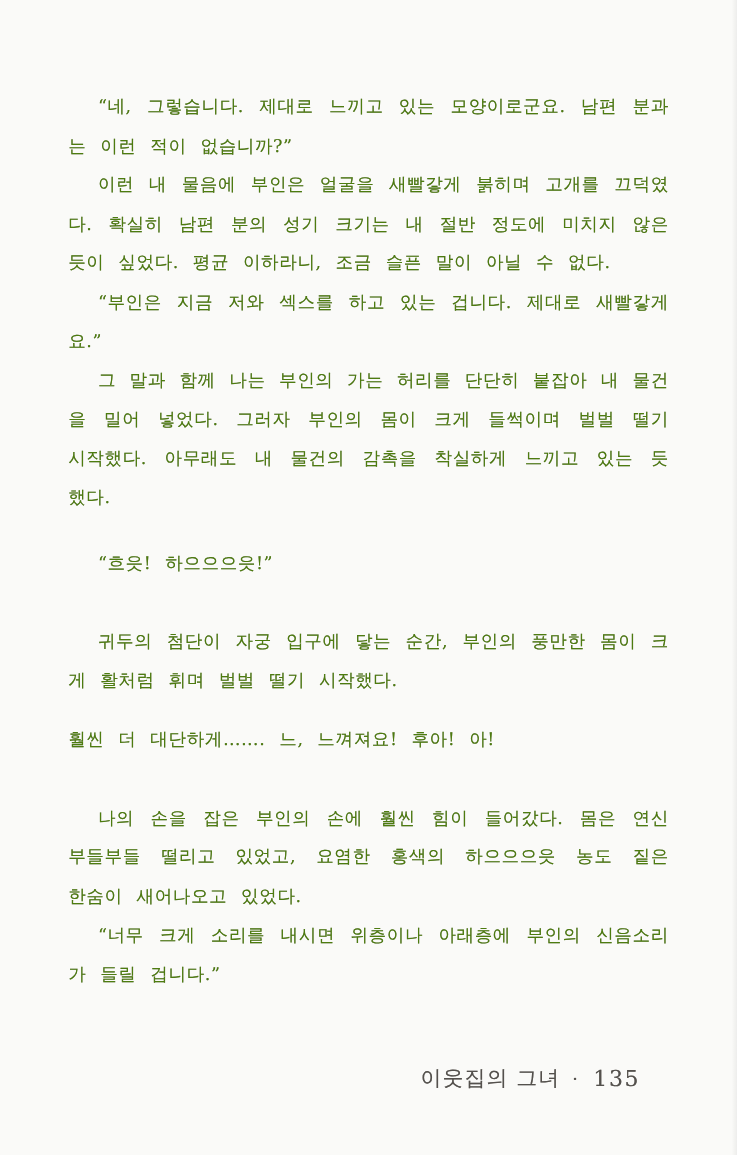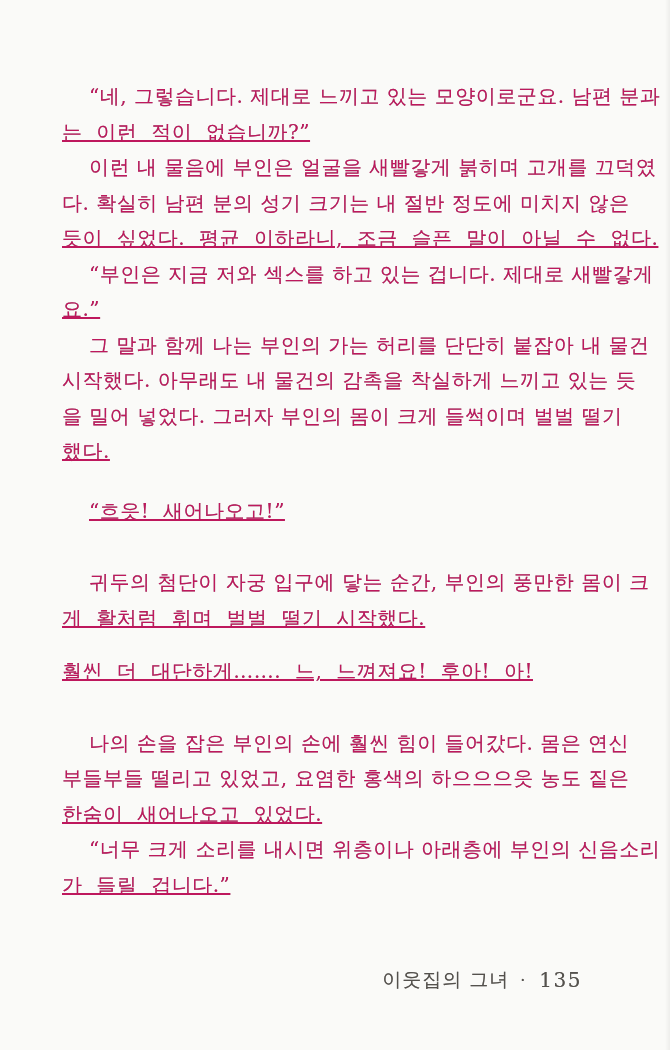"“네, 그렇습니다. 제대로 느끼고 있는" .line { color: #be185d -> #4d7c0f; font-size: 20px -> 16px }
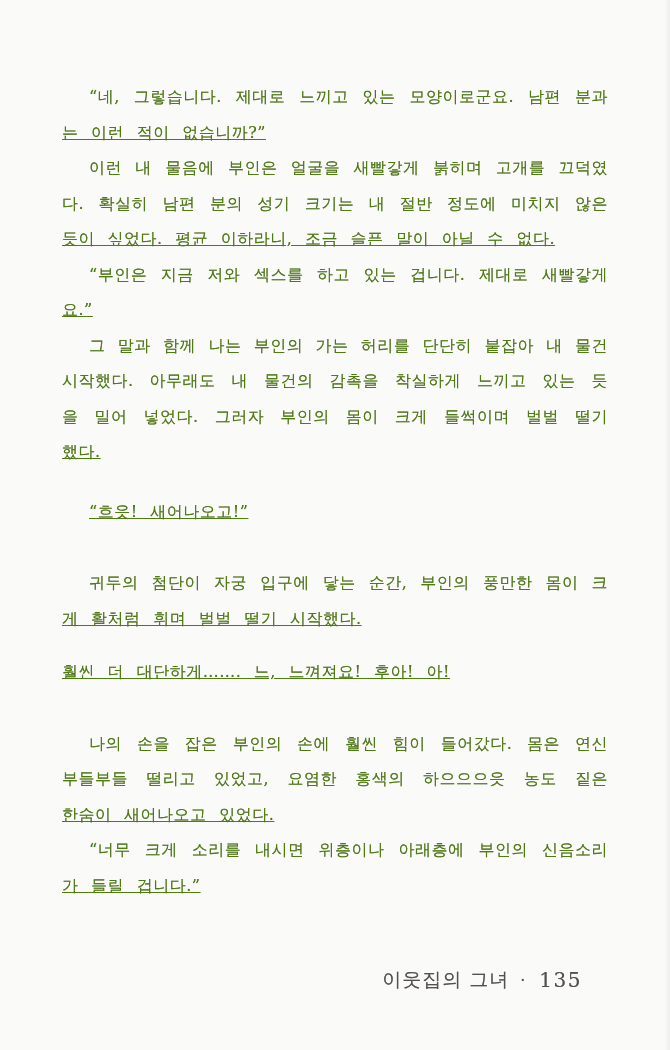"는 이런 적이 없습니까?”" .line.last { text-decoration: underline -> none }
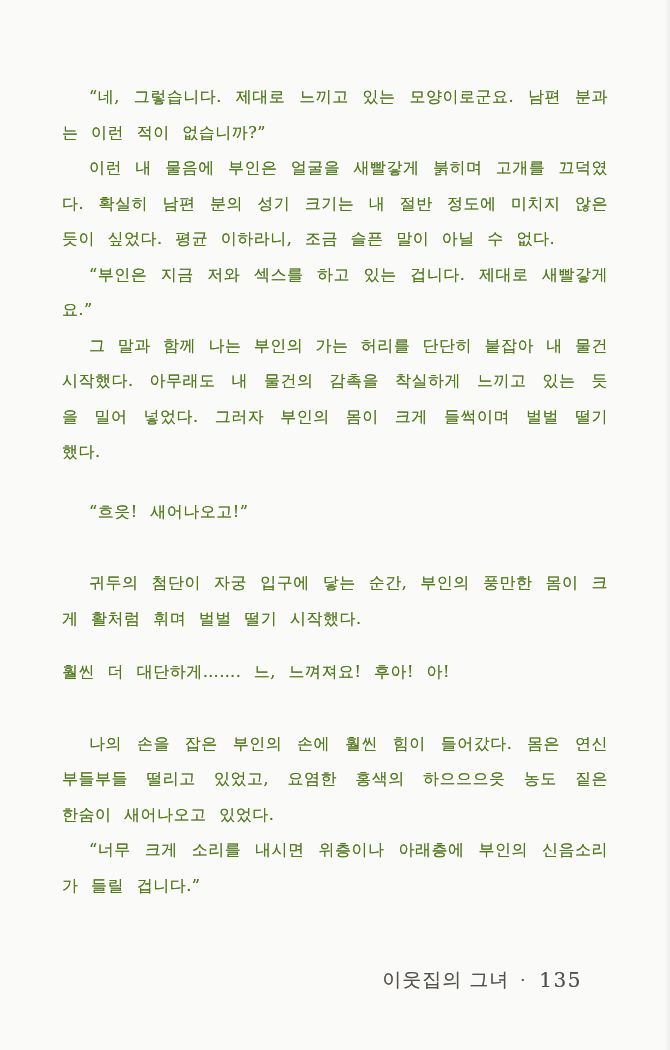"시작했다. 아무래도 내 물건의 감촉을" div.line { order: before "을 밀어 넣었다. 그러자 부인의" -> after "을 밀어 넣었다. 그러자 부인의" }
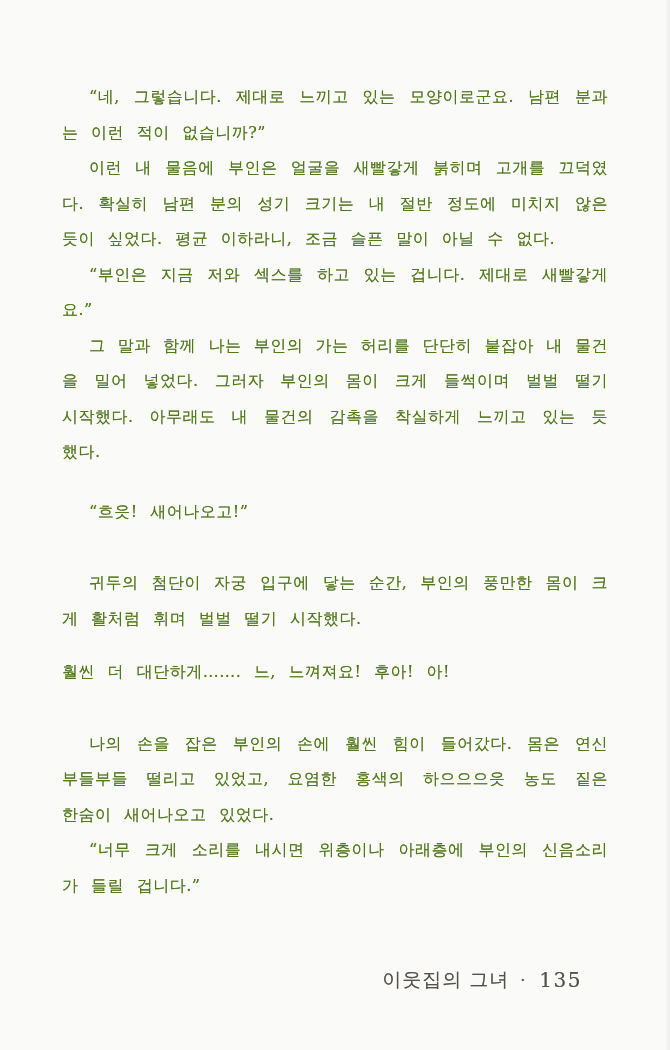"“흐읏! 새어나오고!”" div.line { text: 새어나오고 -> 하으으으읏 }
